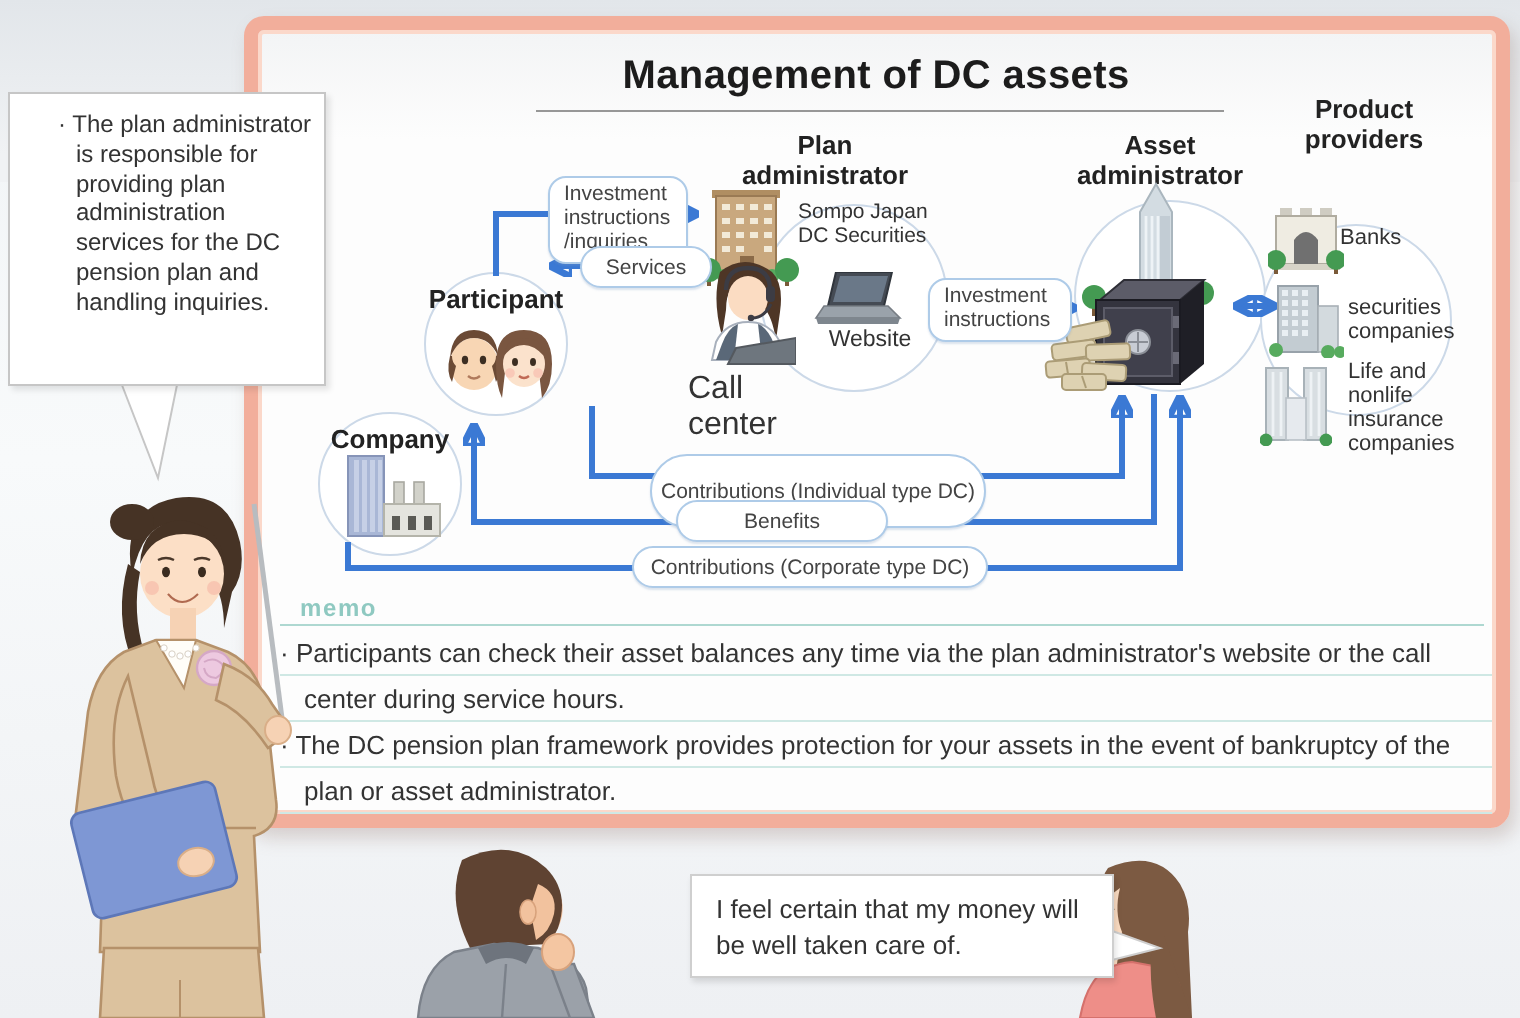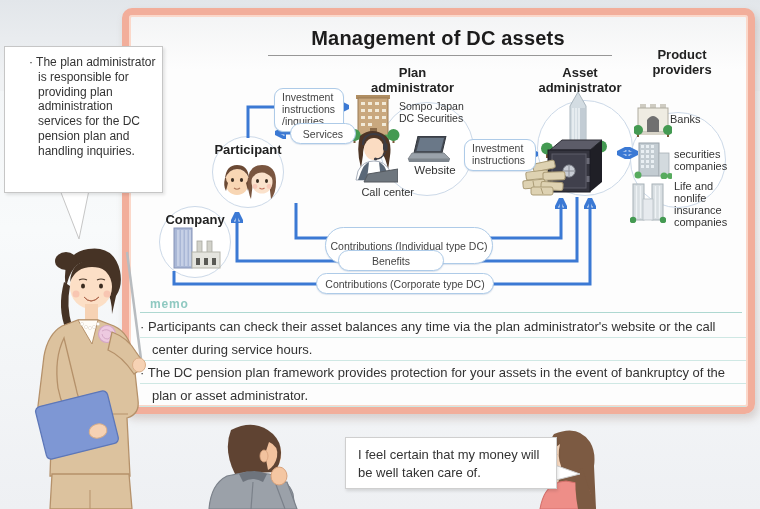"Call center" div.small-label { font-size: 11px -> 16px; text-align: right -> left }
